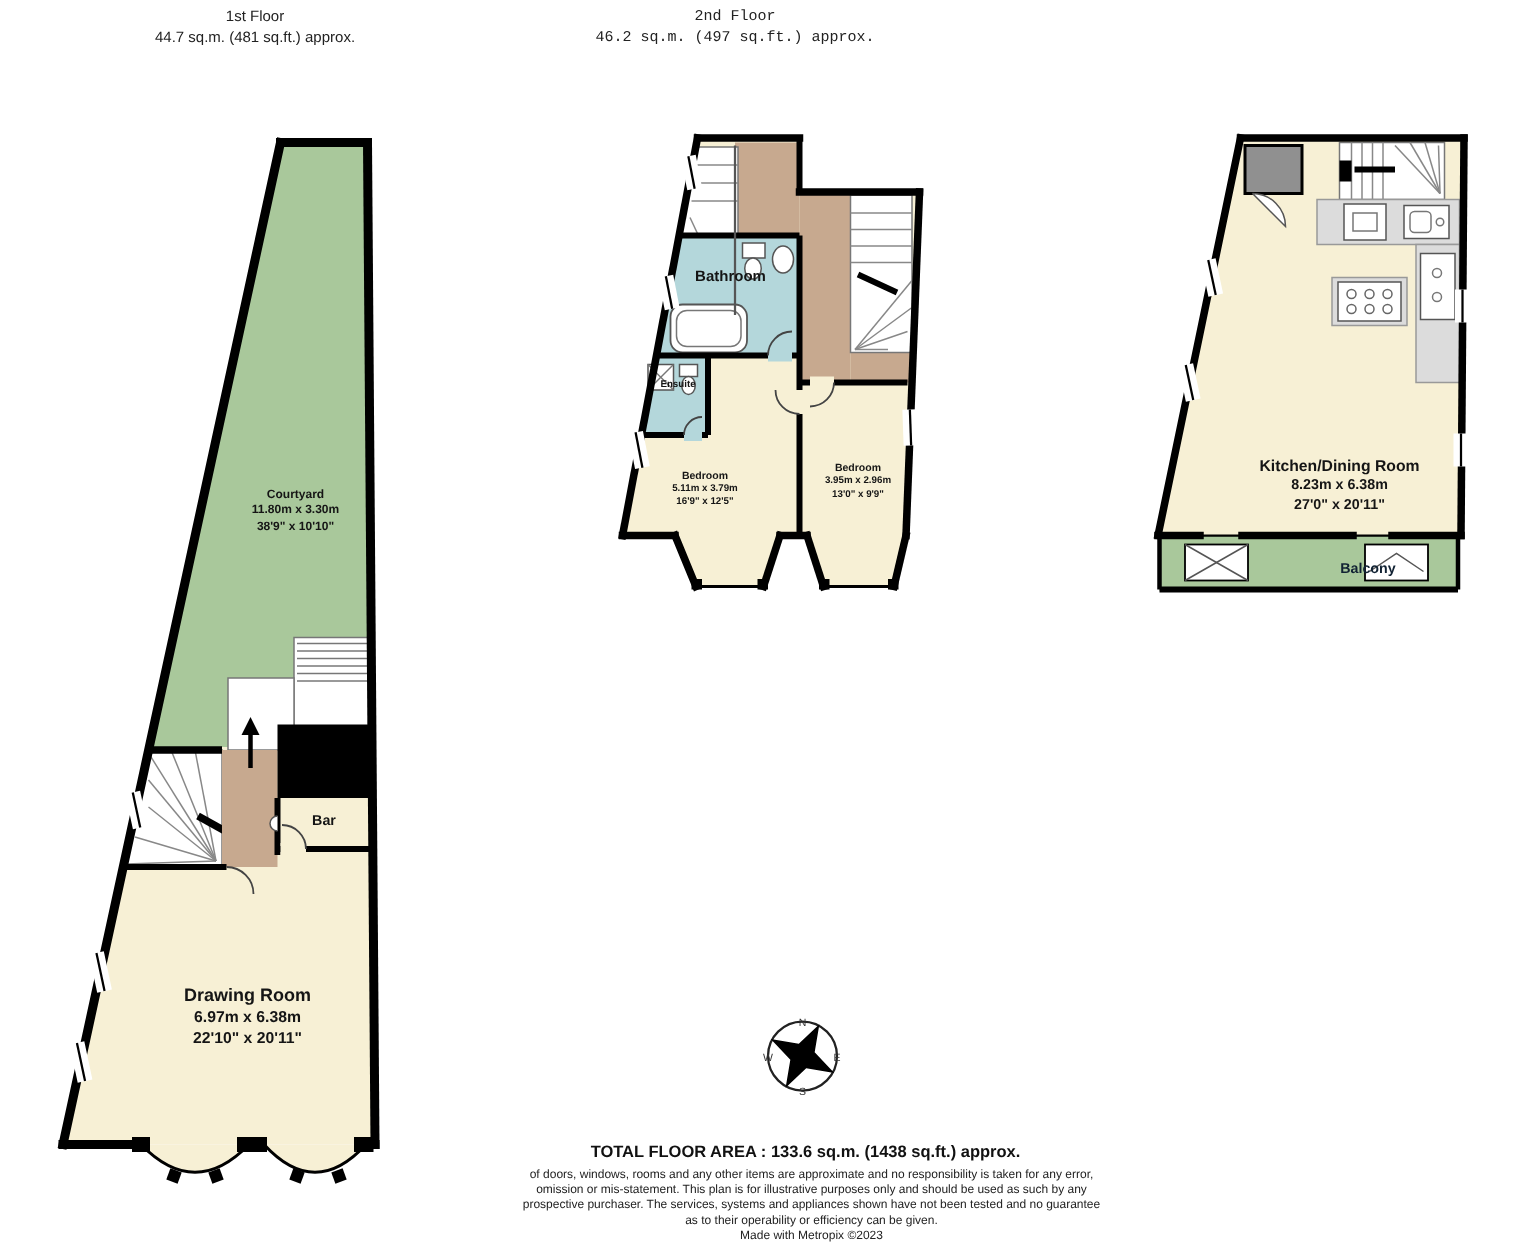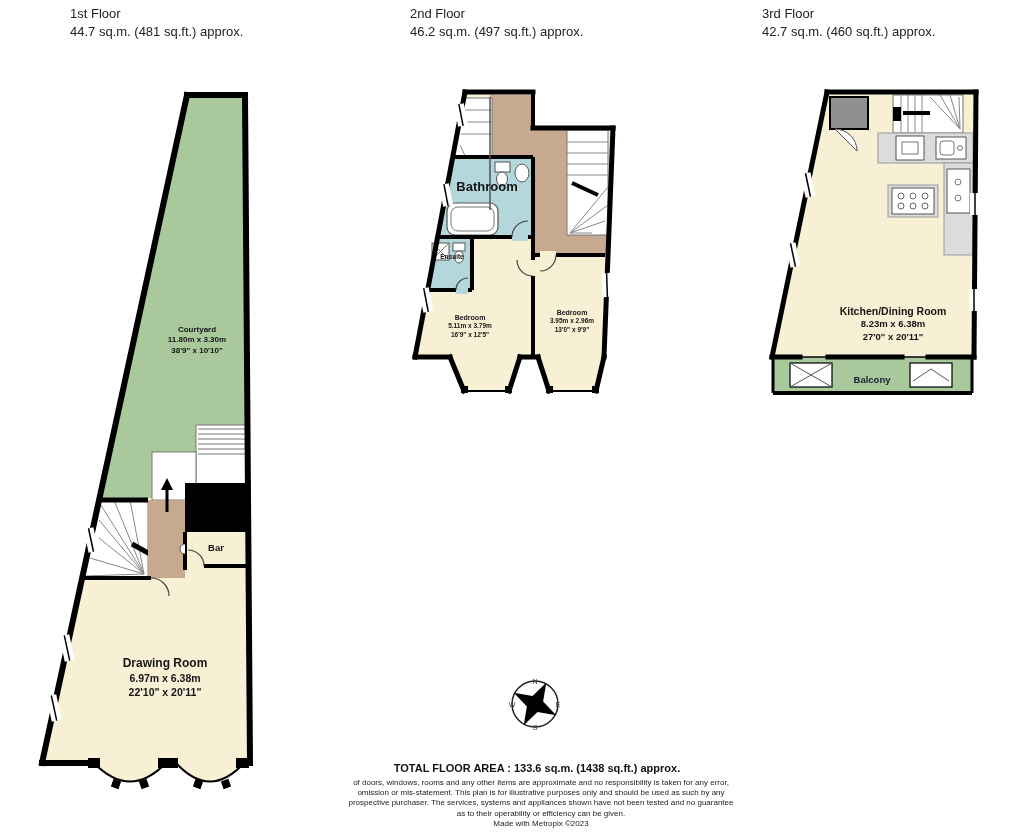"1st Floor" .floor-header { font-size: 13px -> 10px; text-align: left -> center }
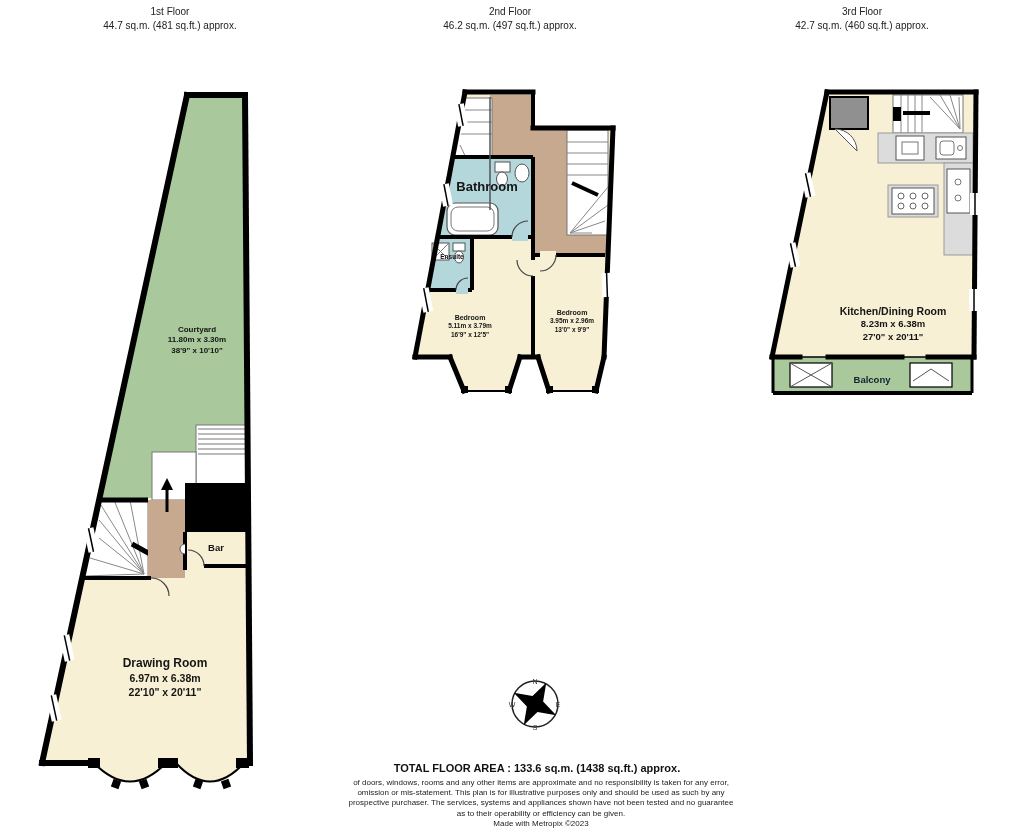"2nd Floor" div.floor-header { font-family: none -> Liberation Mono, monospace; left: 410px -> 390px }
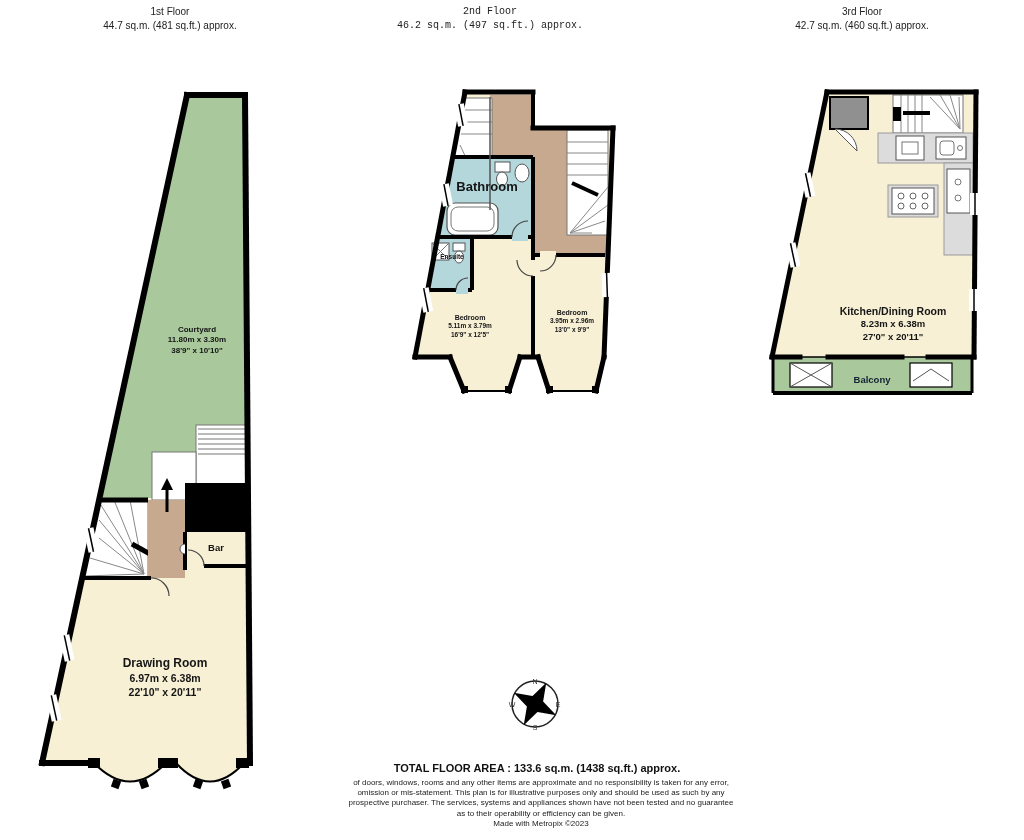"3rd Floor" div.floor-header { html: <div> <div>3rd Floor</div> <div>42.7 sq.m. (460 sq.ft.) approx.</div> </div> -> none }
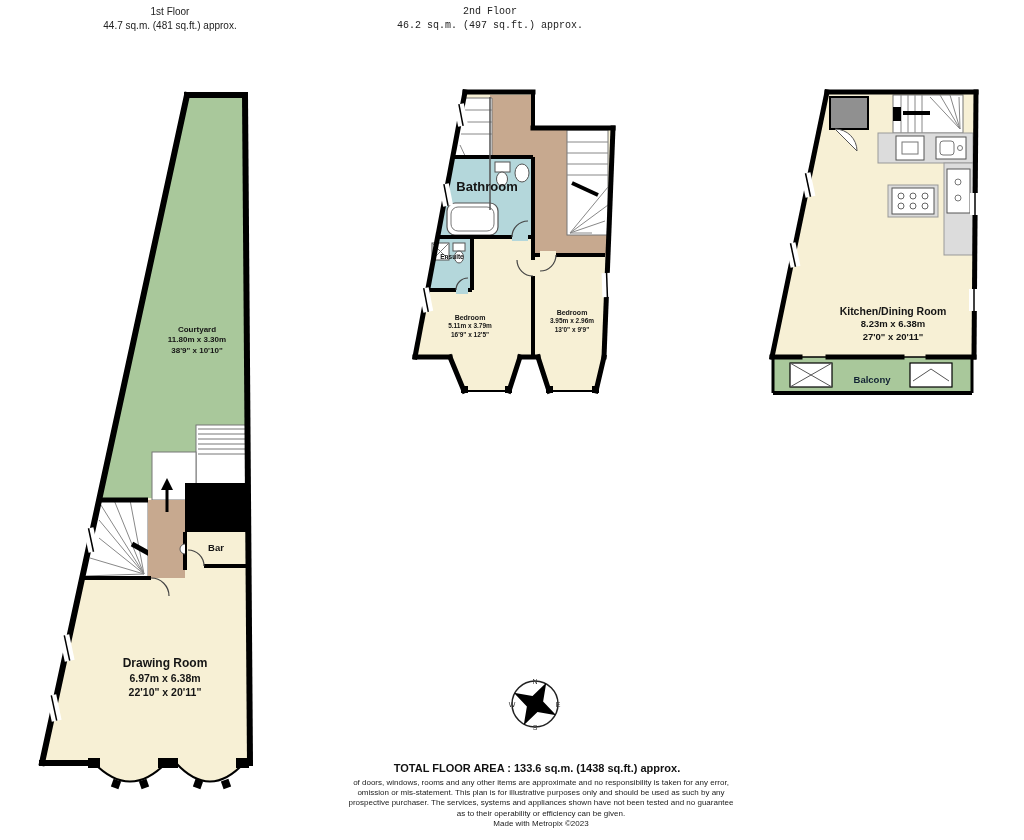"Bathroom" .lbl-bathroom { font-size: 13px -> 10px }
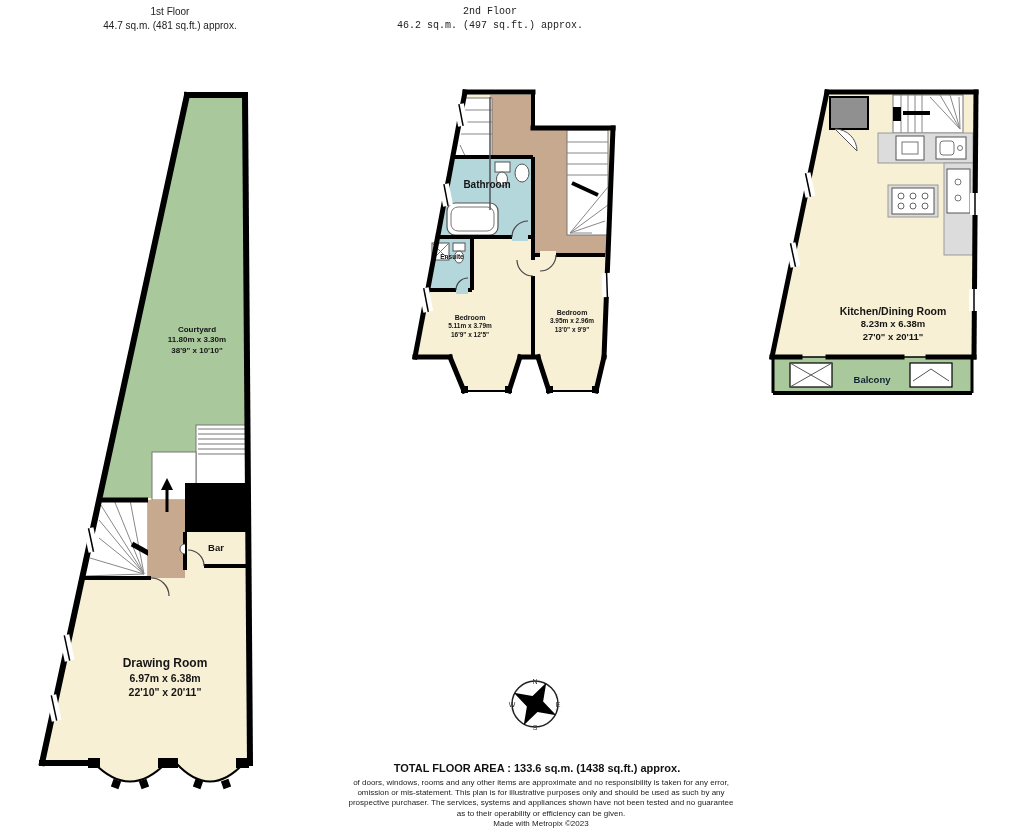"Balcony" div.room-label { left: 832px -> 872px }
